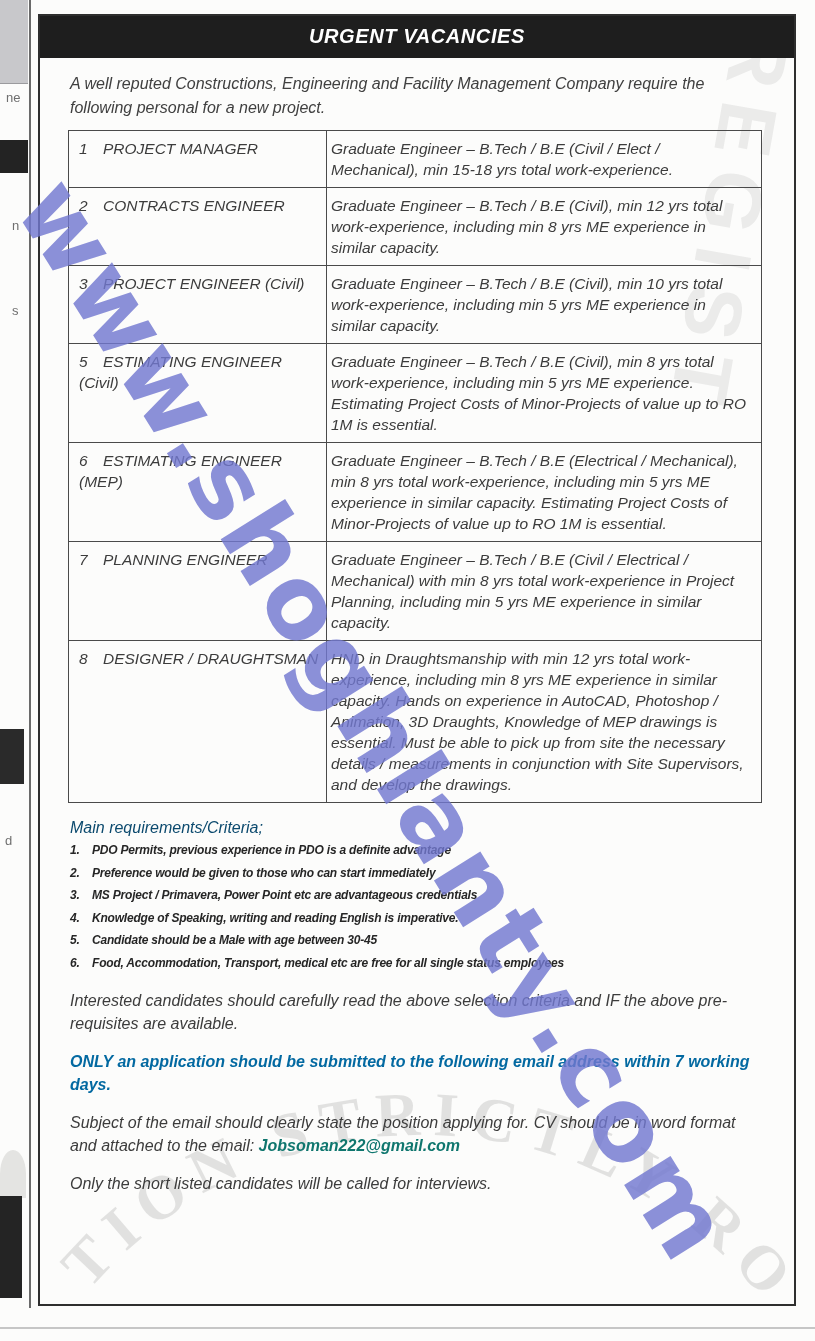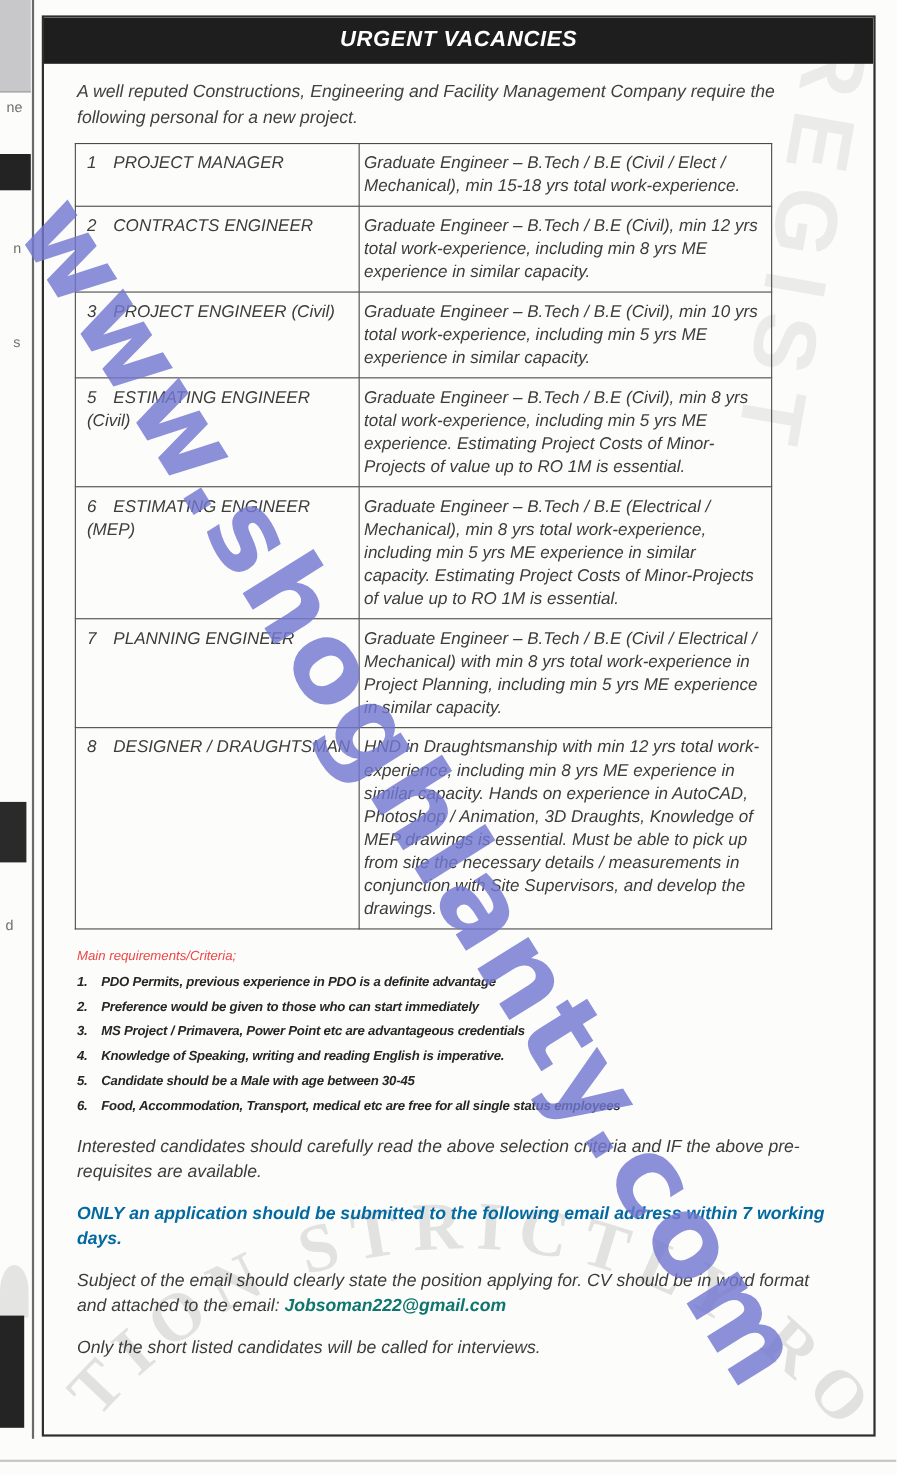"1 PROJECT MANAGER" table.positions { width: 634px -> 694px }
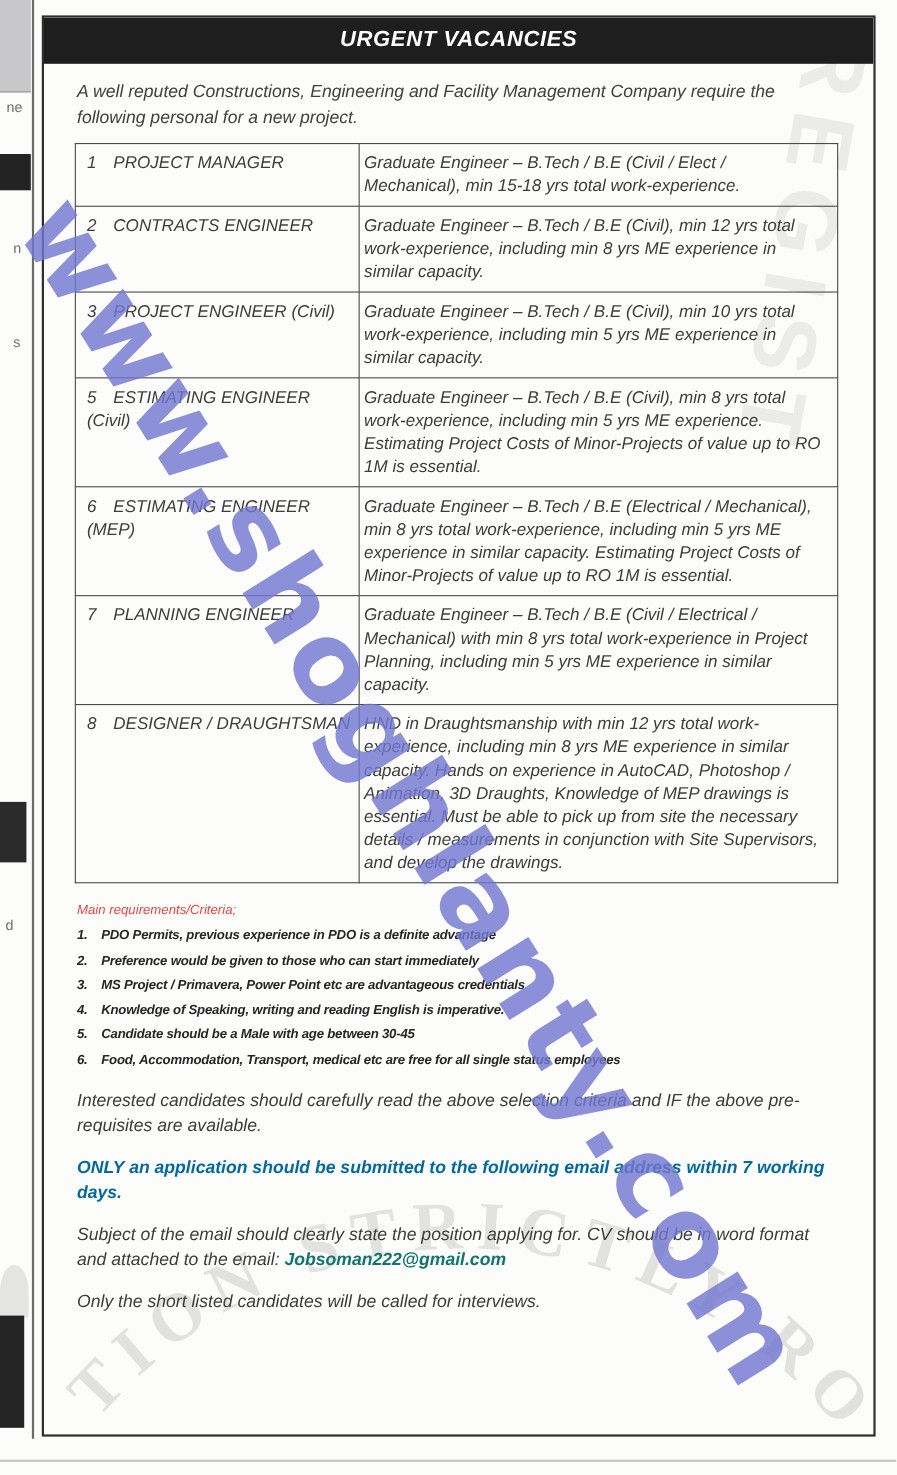"Main requirements/Criteria;" .req-heading { color: #ef4444 -> #0c4a6e; font-size: 12px -> 16px }
